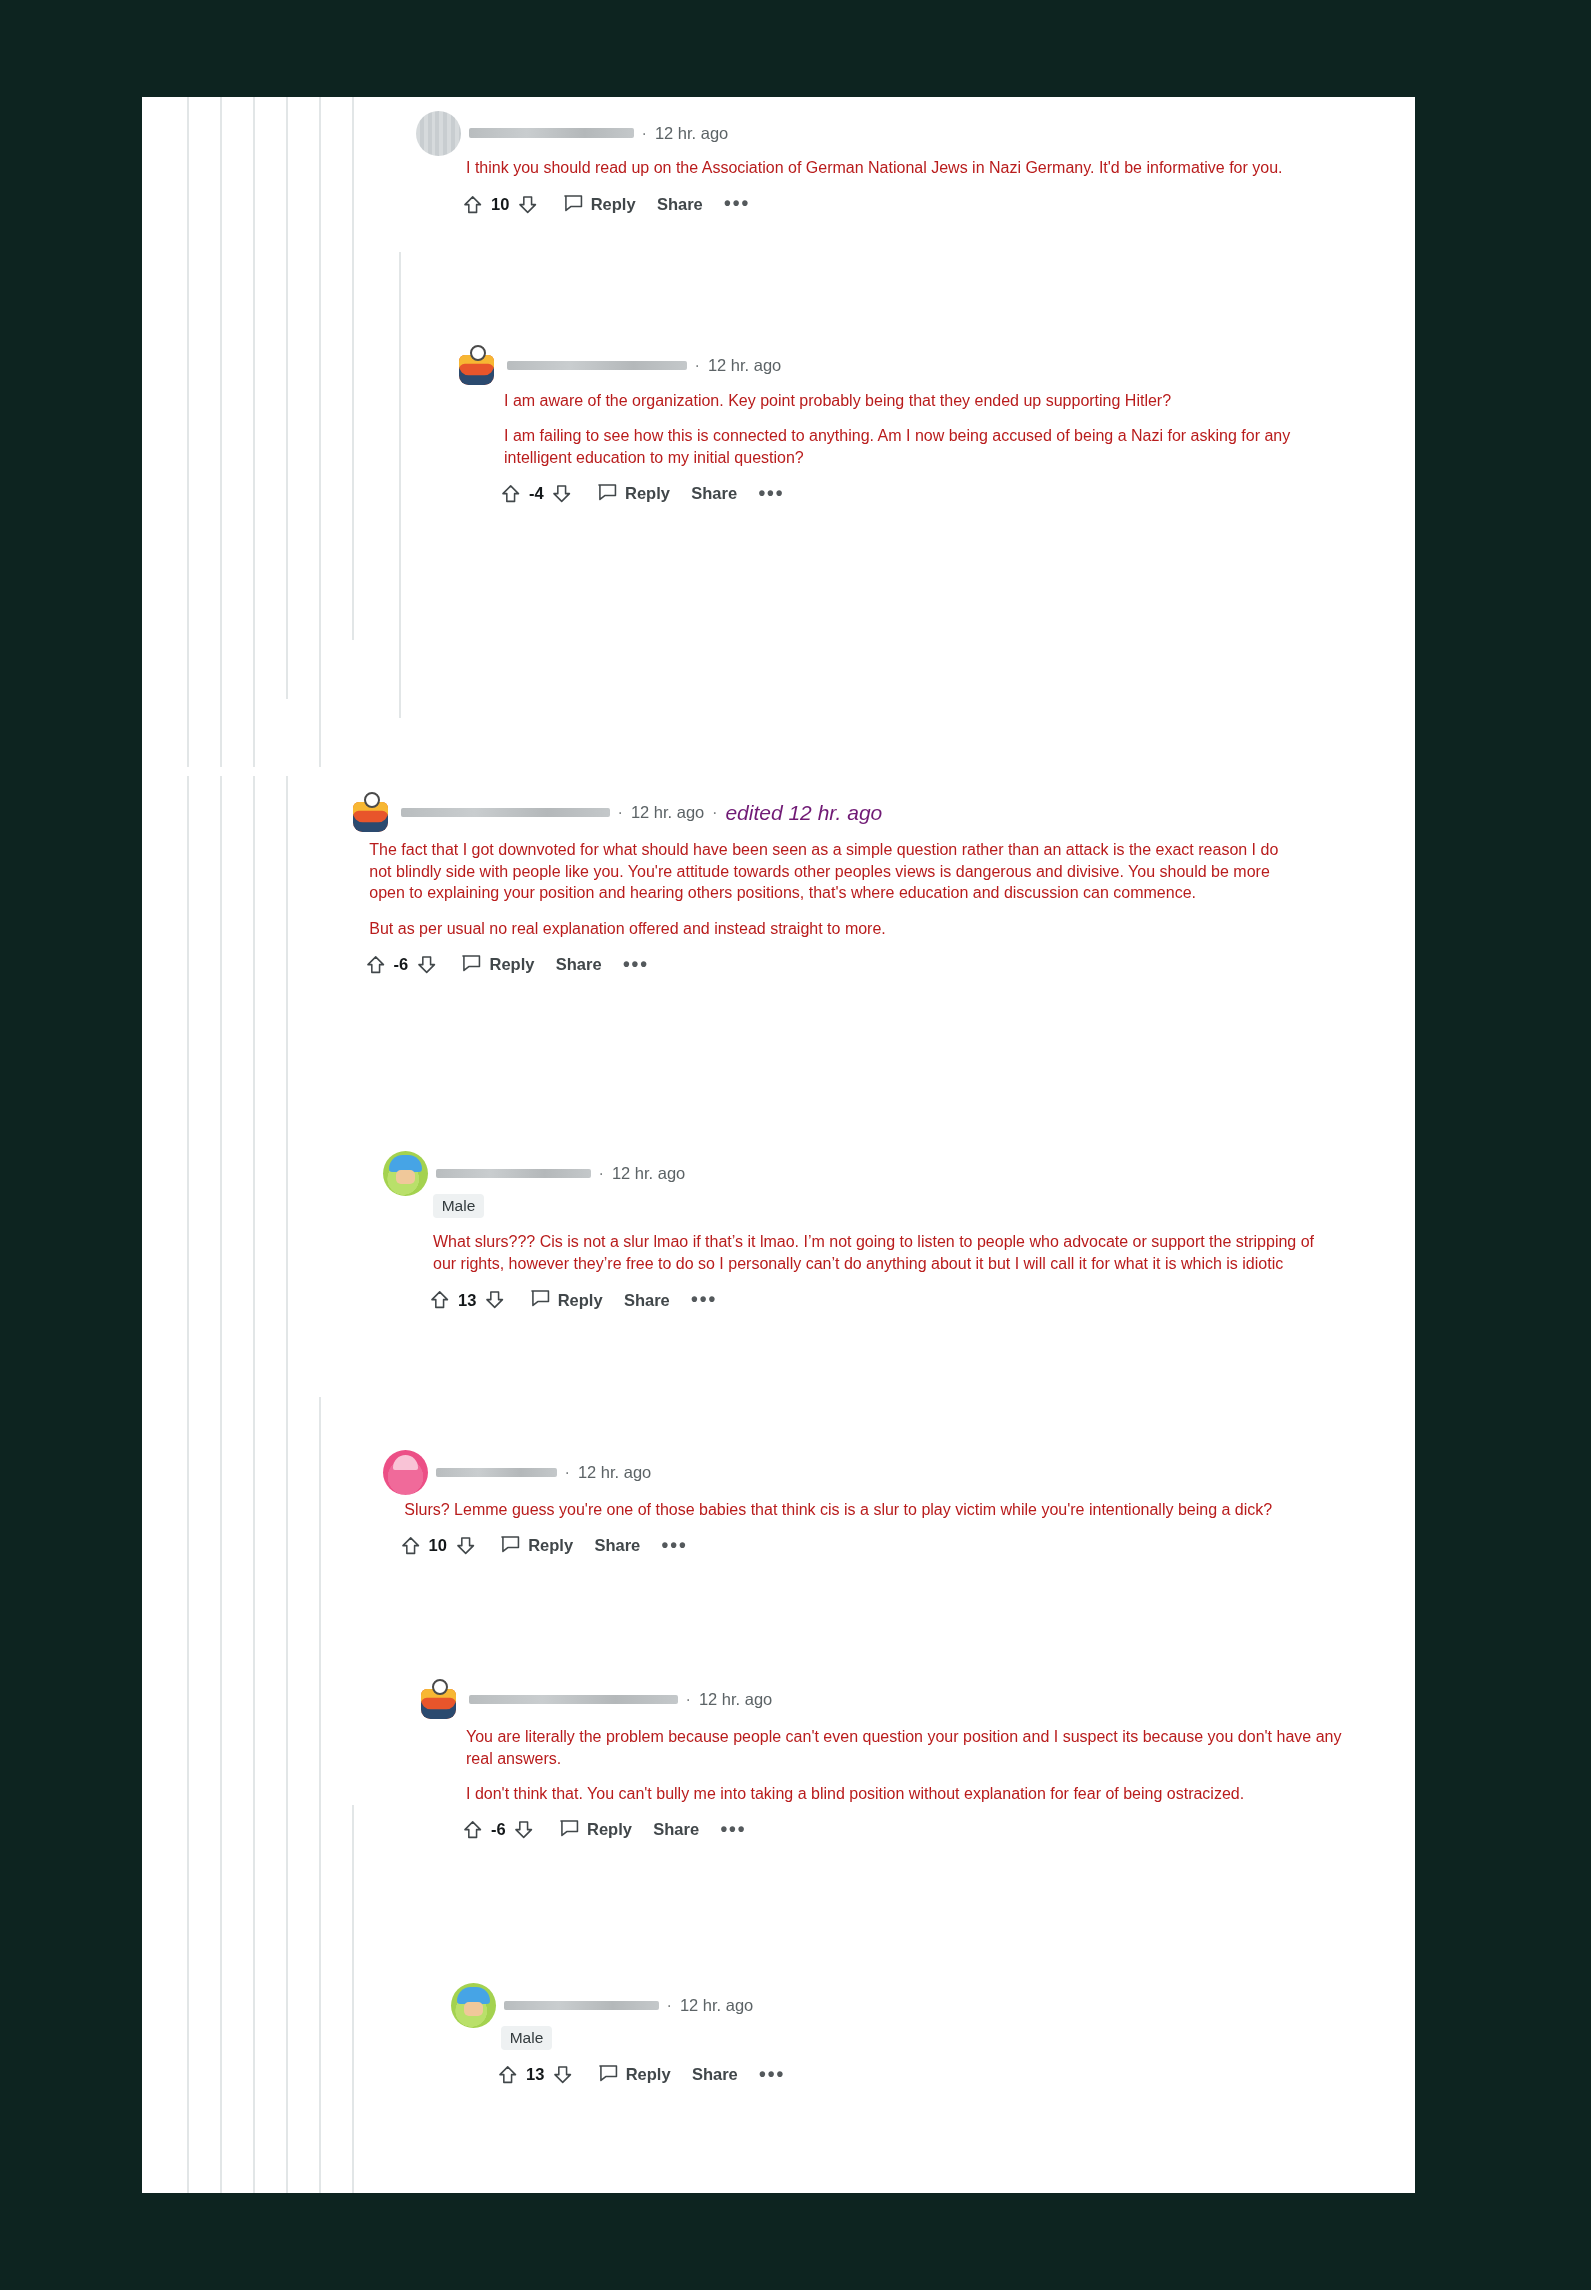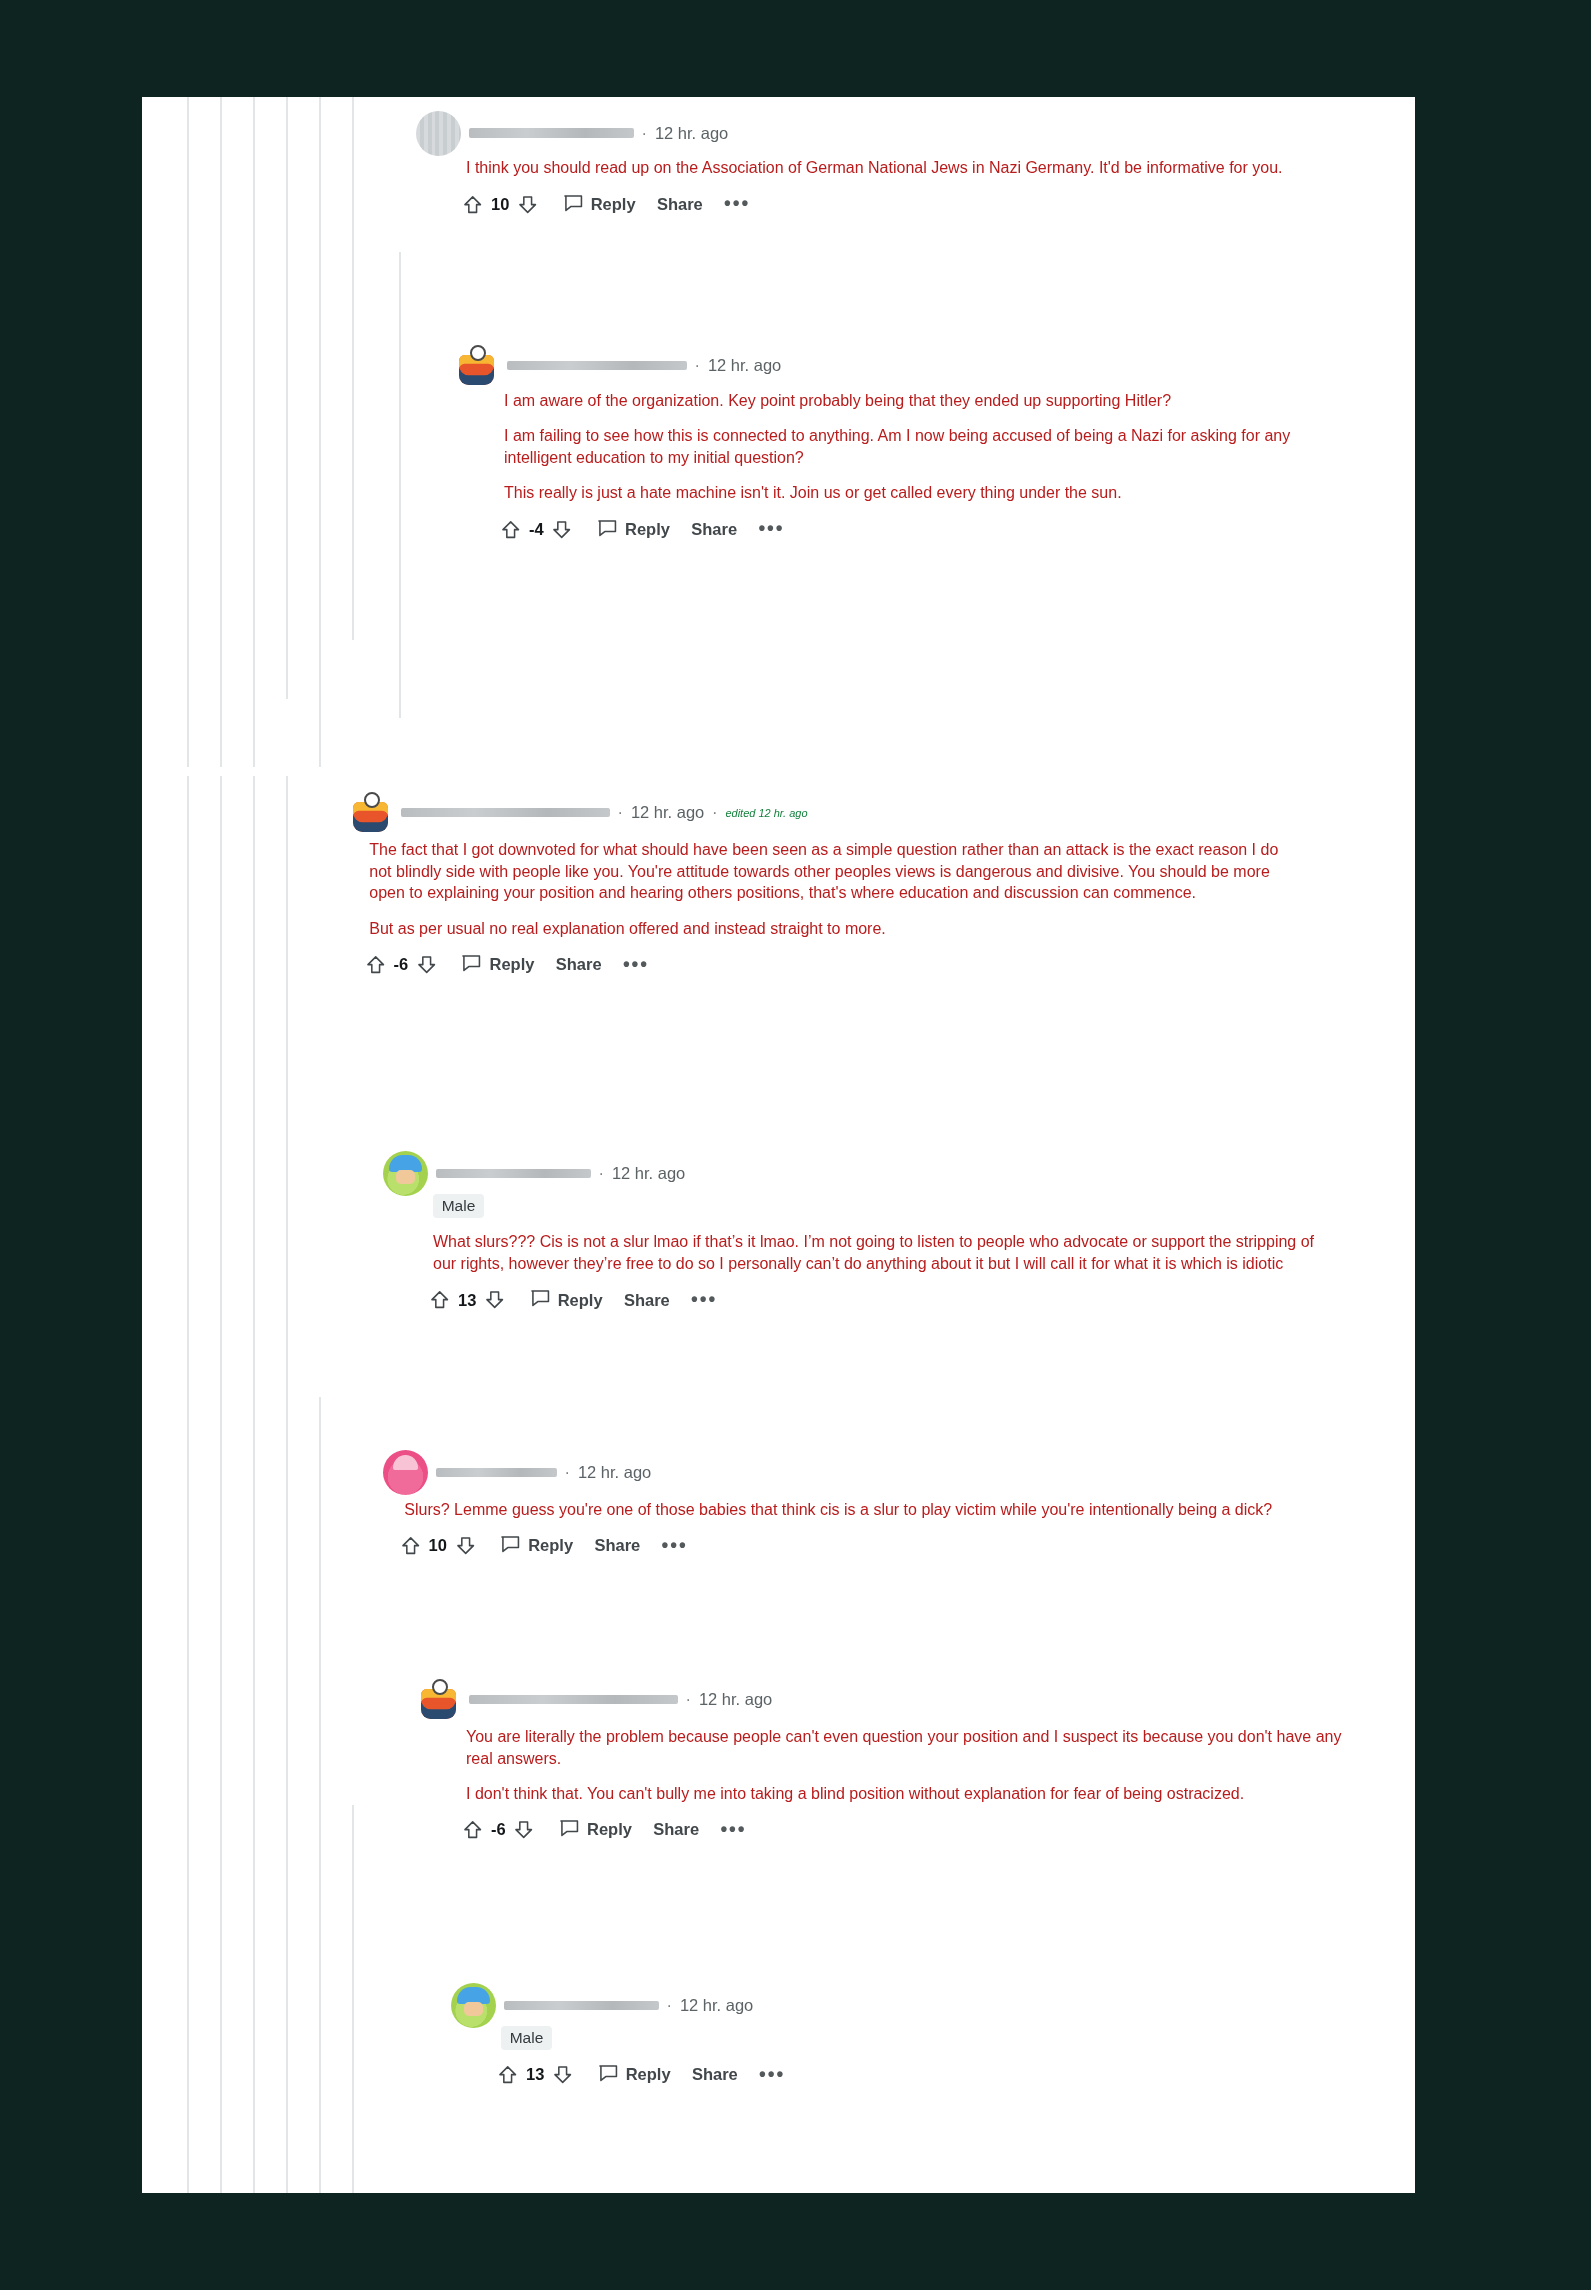"This really is just a" p { html: <p>This really is just a hate machine isn't it. Join us or get called every thing under the sun.</p> -> none }
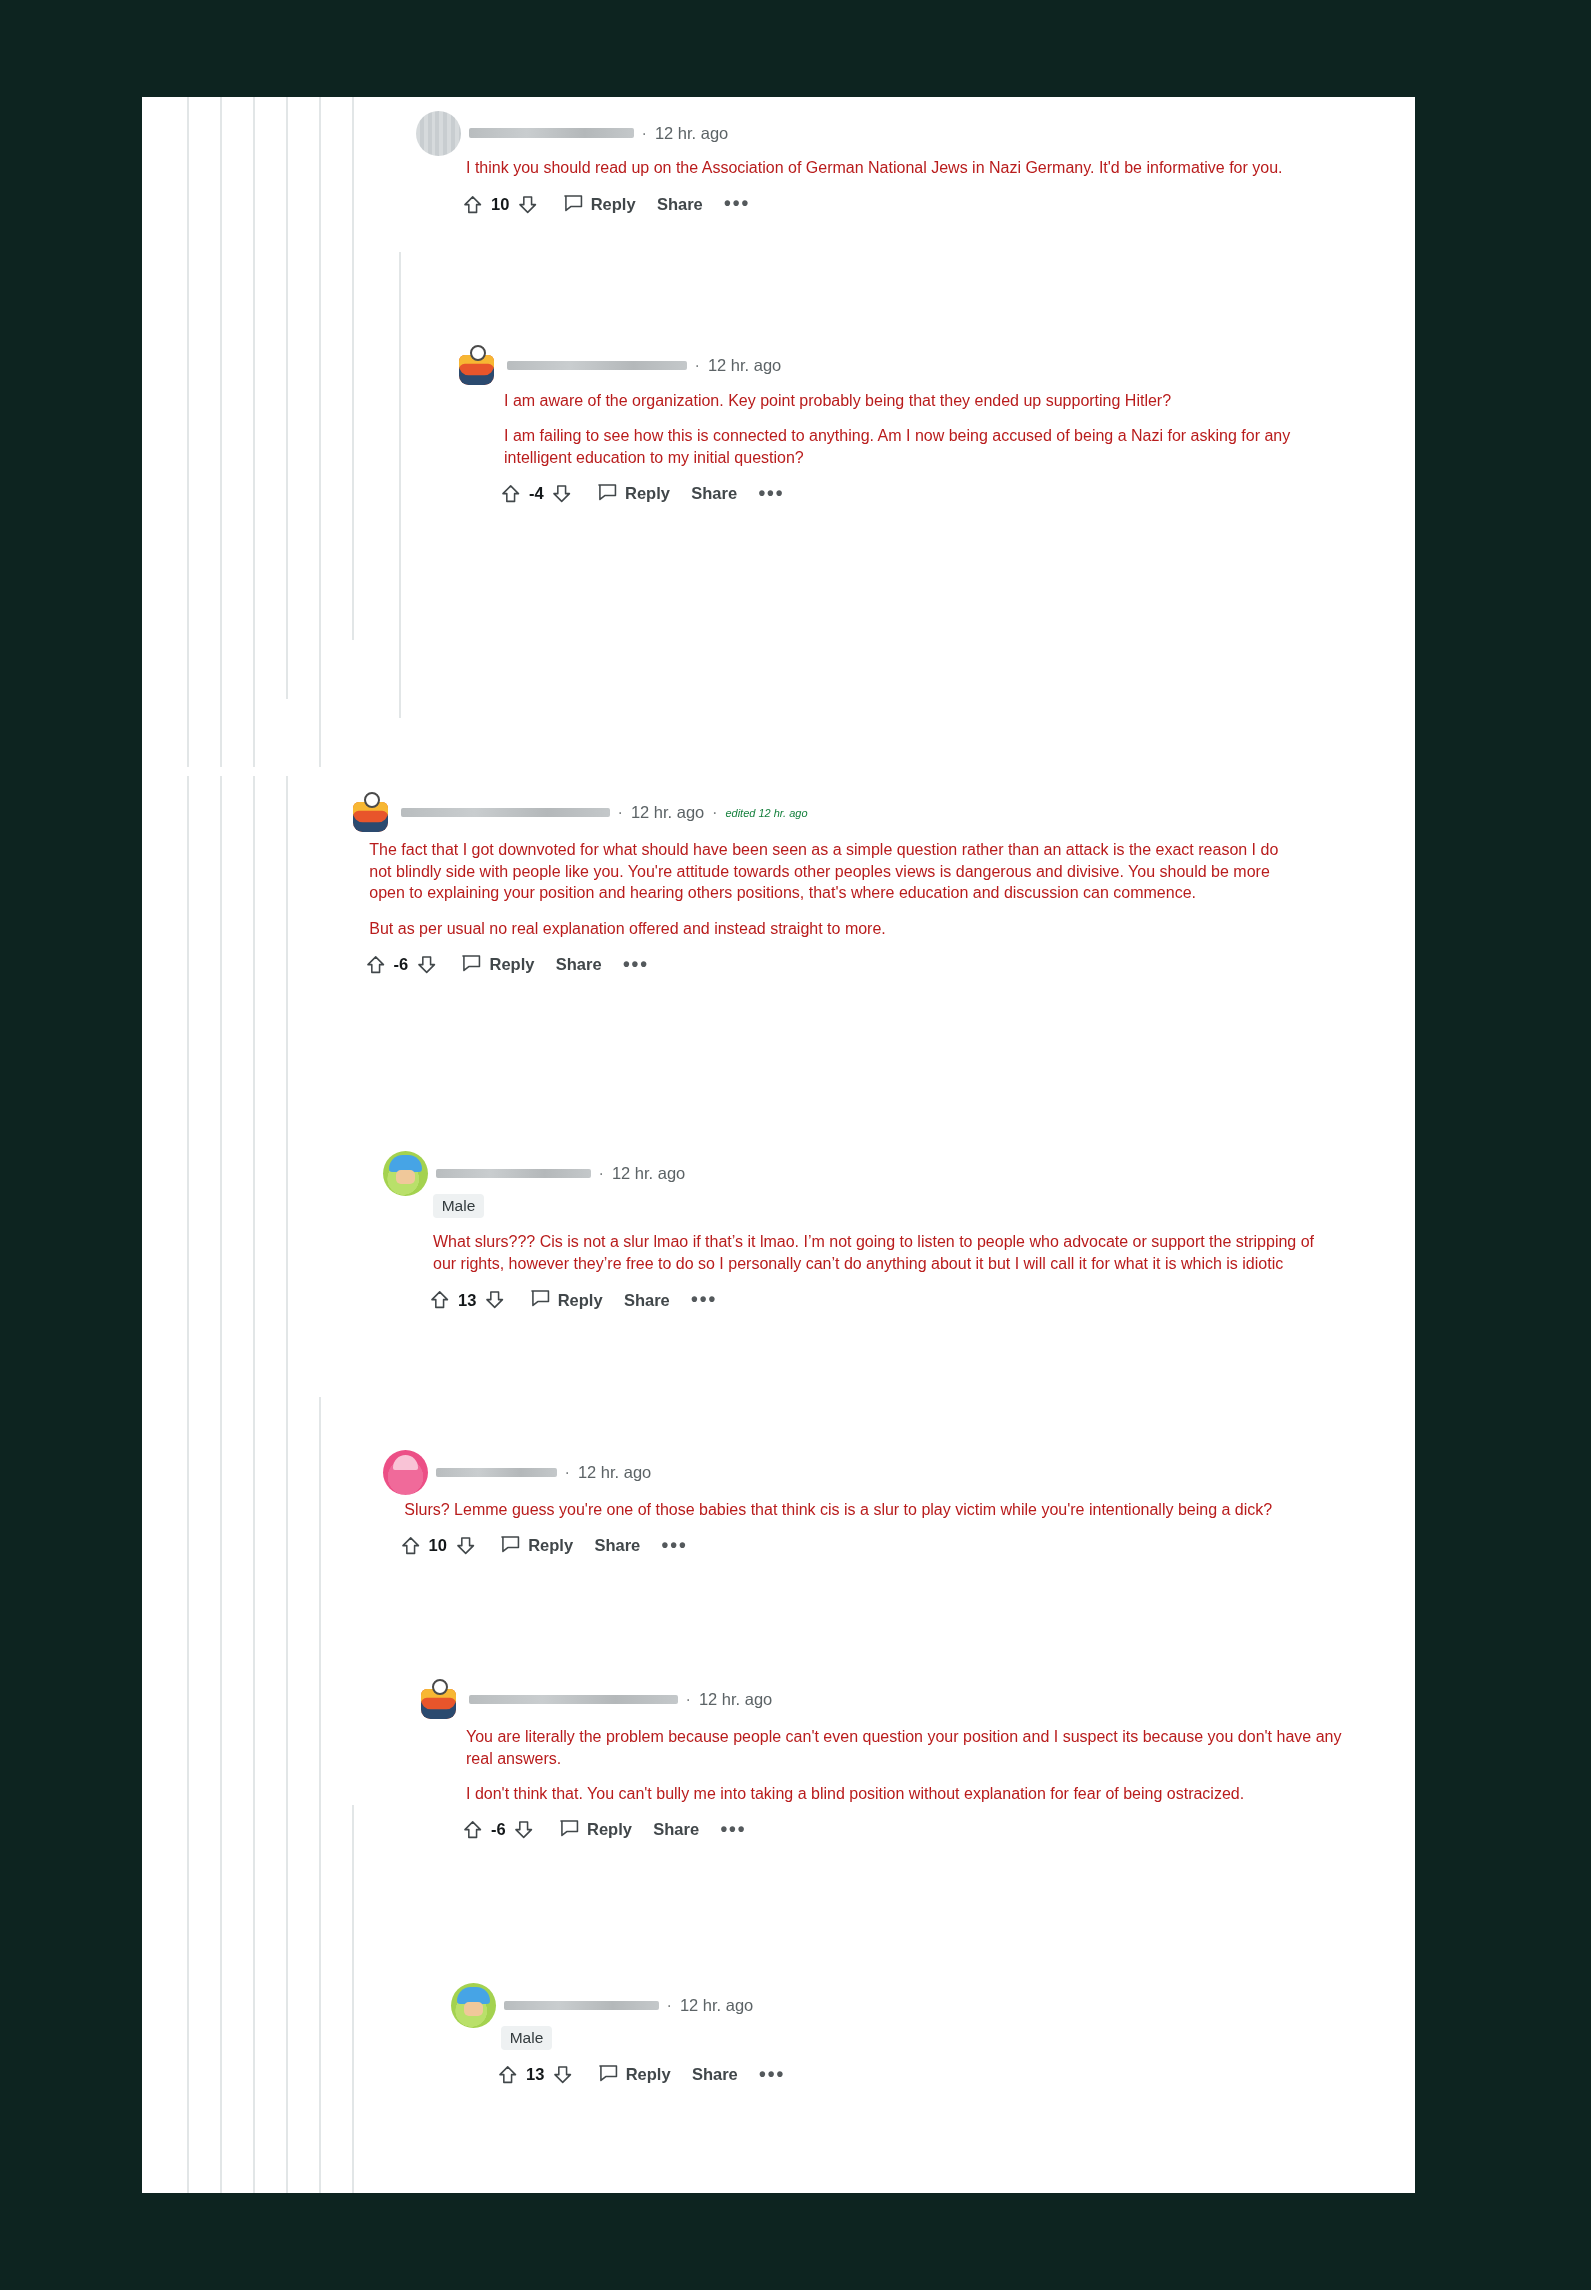"edited 12 hr. ago" .edited { color: #15803d -> #701a75; font-size: 11px -> 21px }
